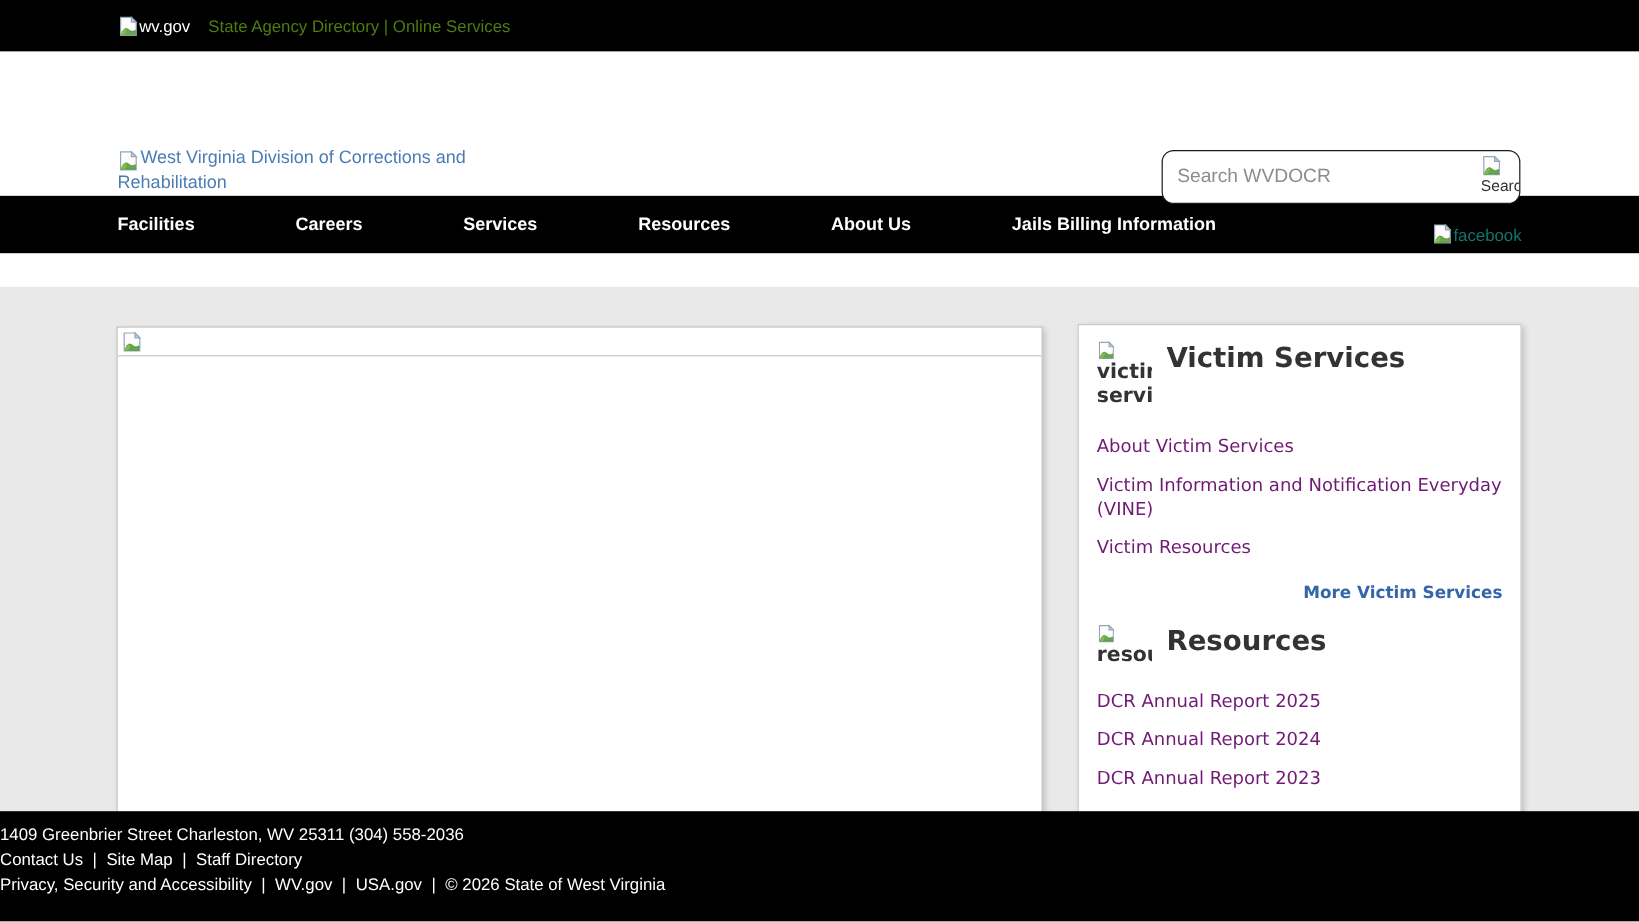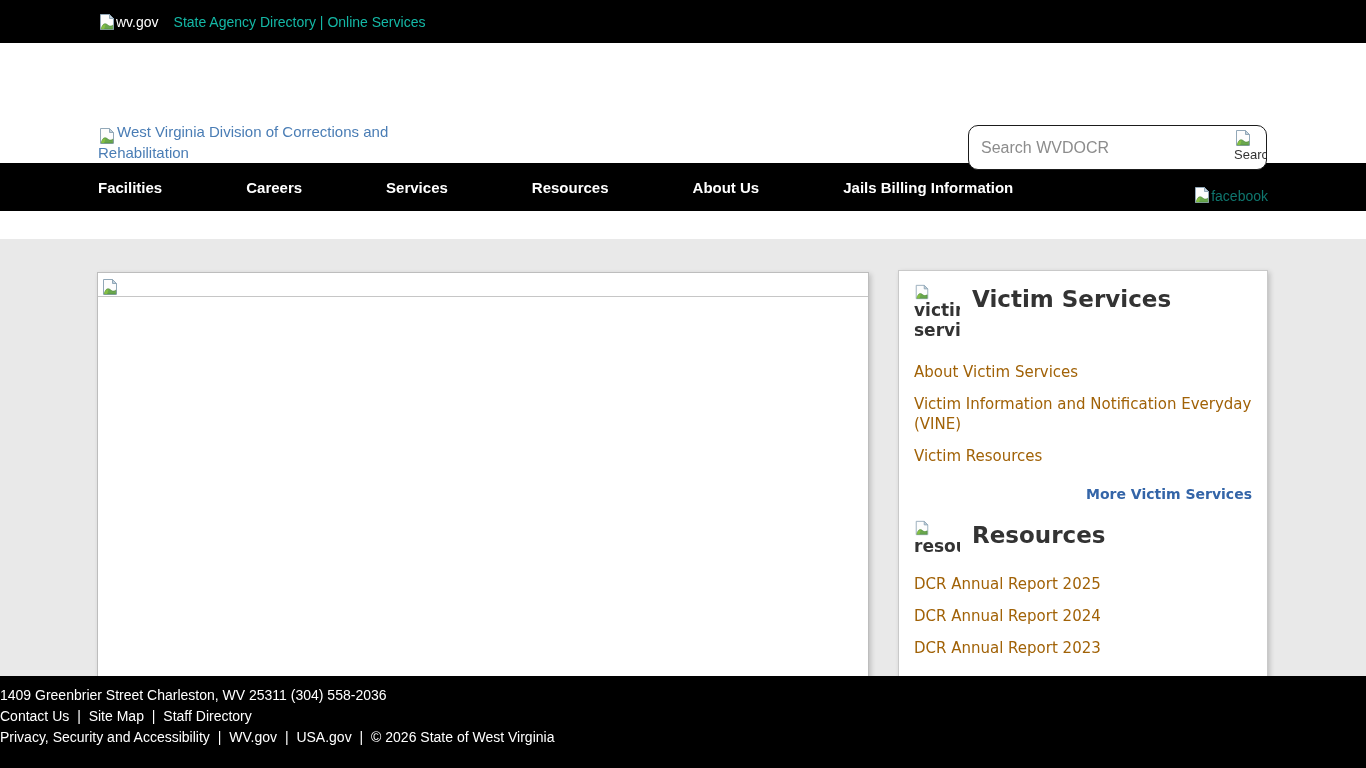"State Agency Directory | Online" .topbar-links { color: #14b8a6 -> #4d7c0f }
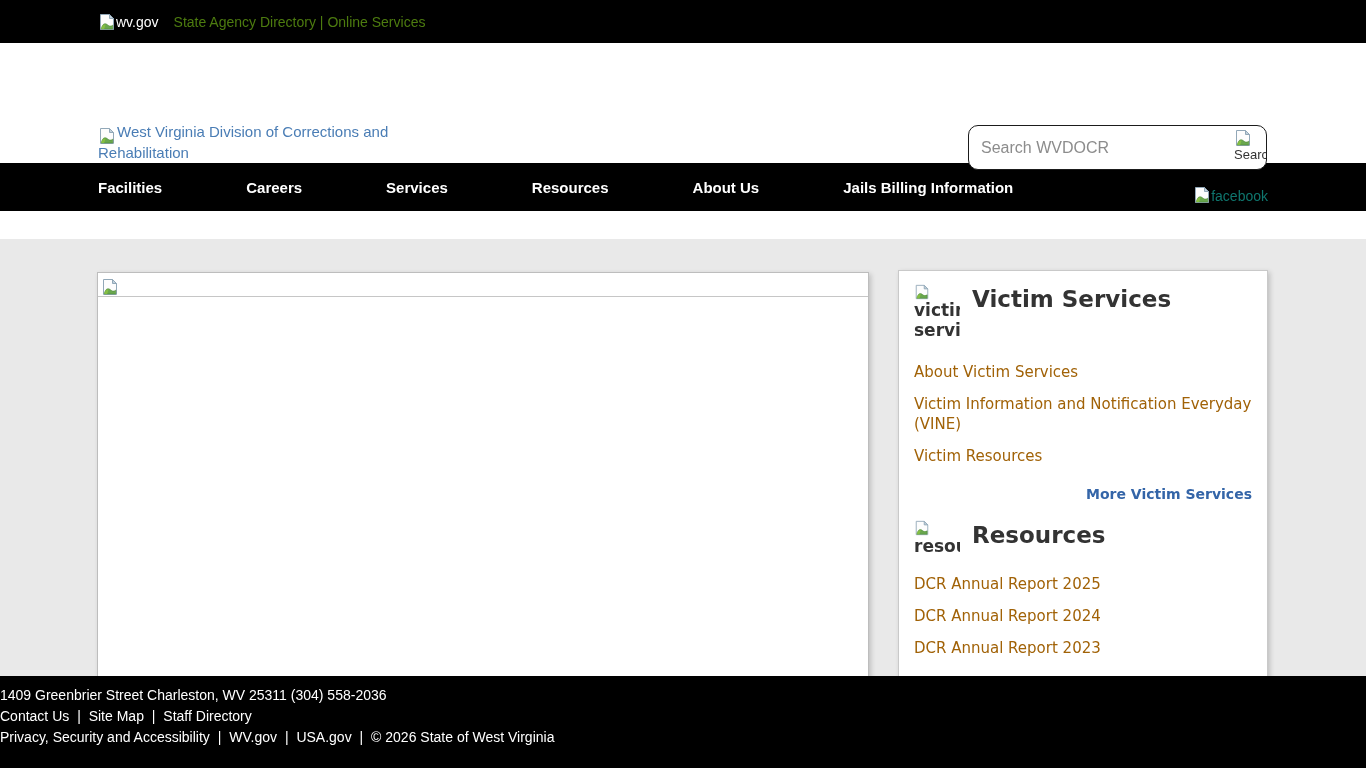"About Victim Services" .side-link { color: #a16207 -> #701a75 }
